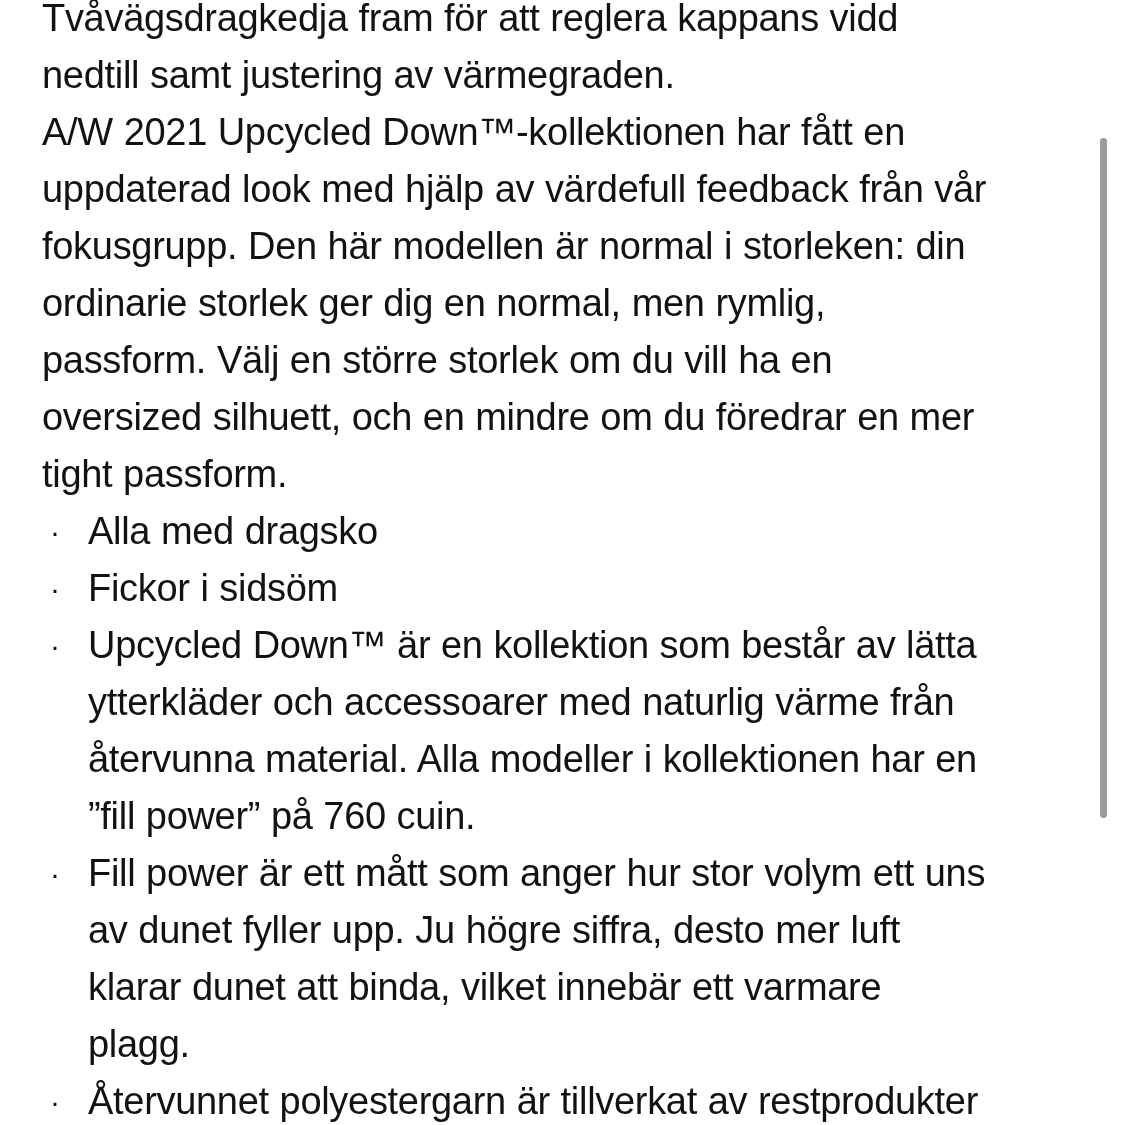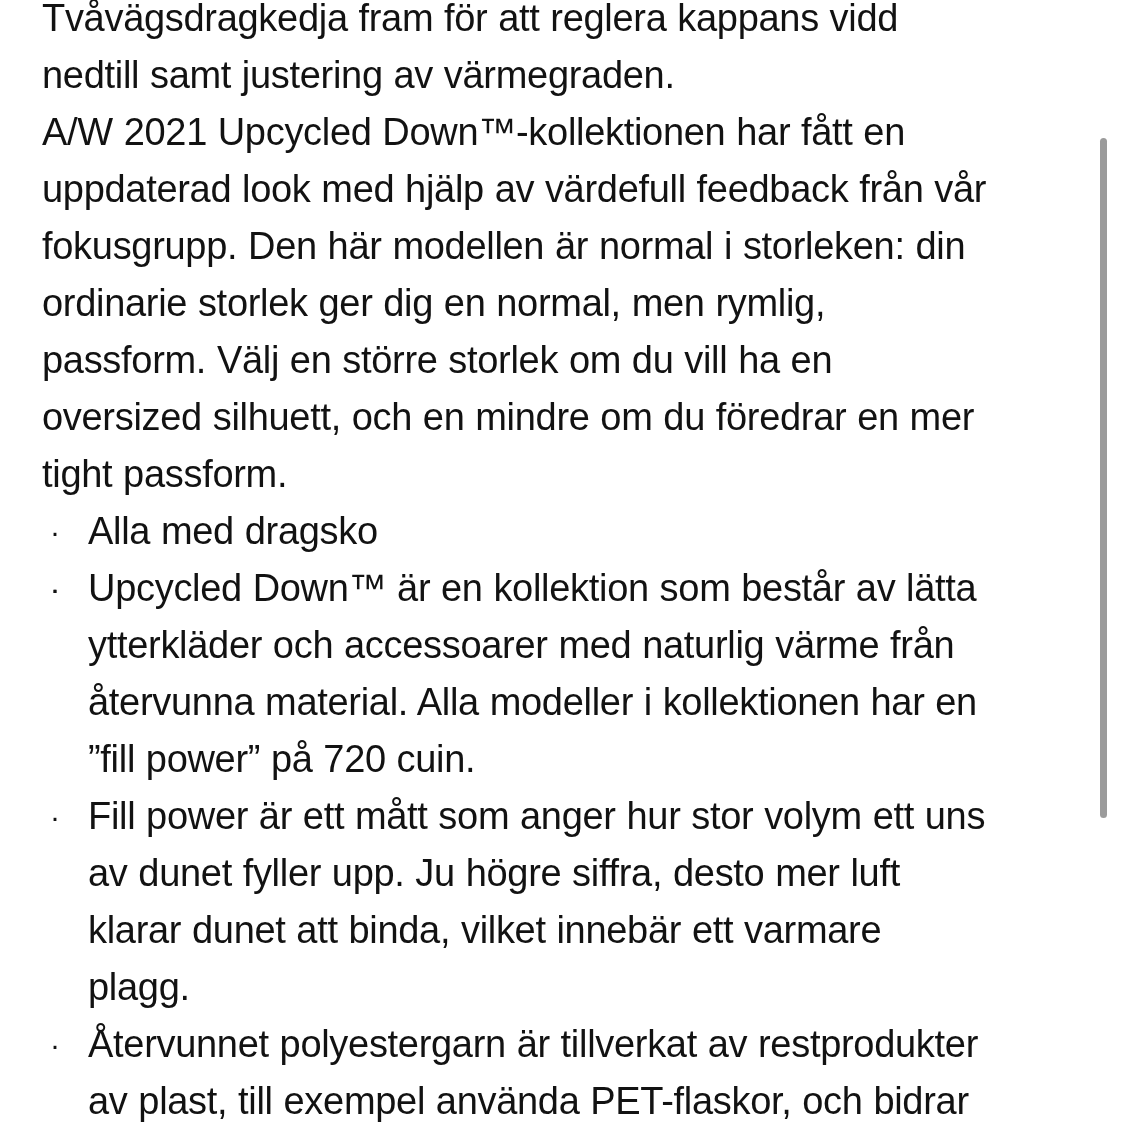"Fickor i sidsöm" span { html: none -> <span>Fickor i sidsöm</span> }
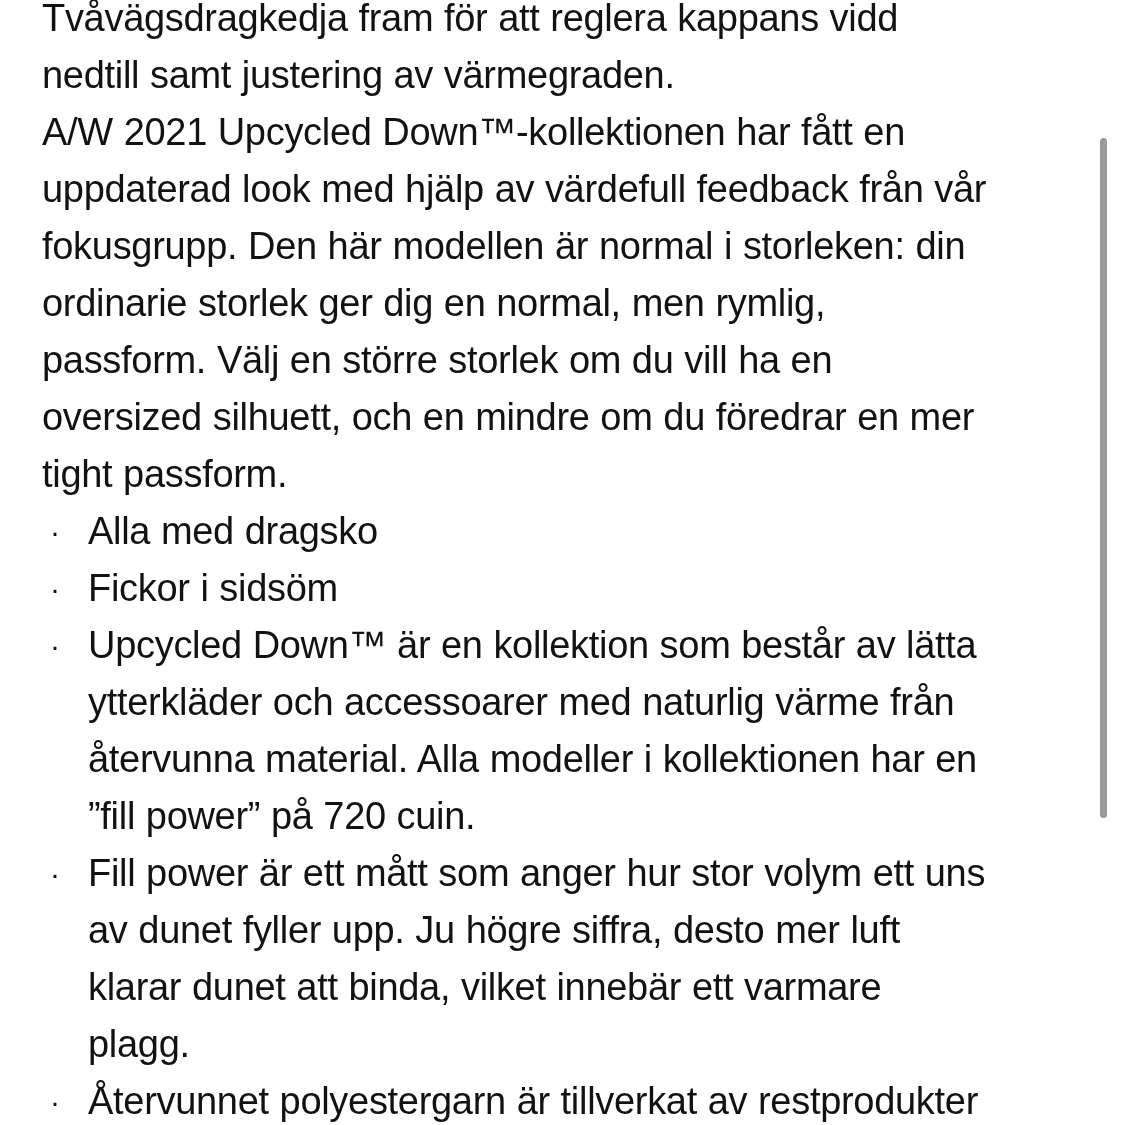"Upcycled Down™ är en kollektion" span { text: 720 -> 760 }
